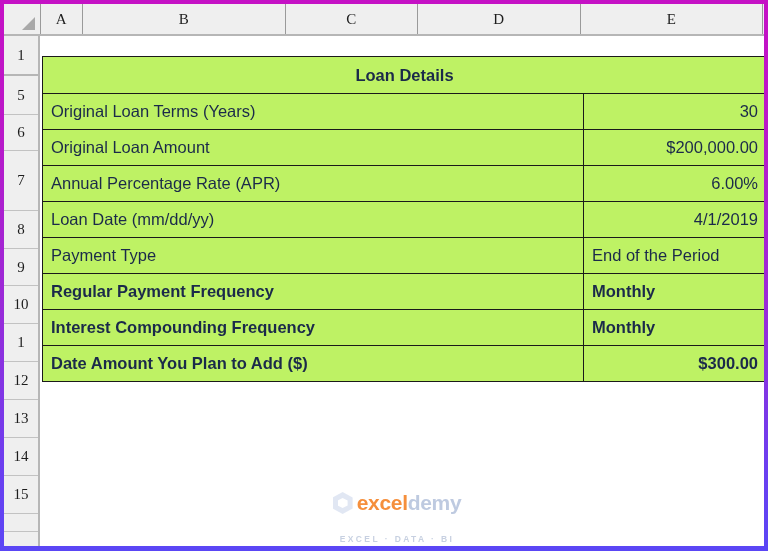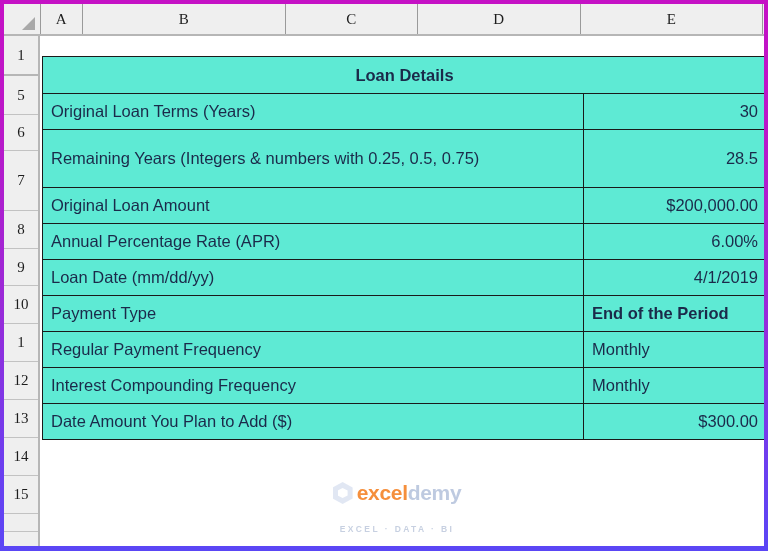"Loan Details" #loan-table td { background: #5eead4 -> #bef264 }
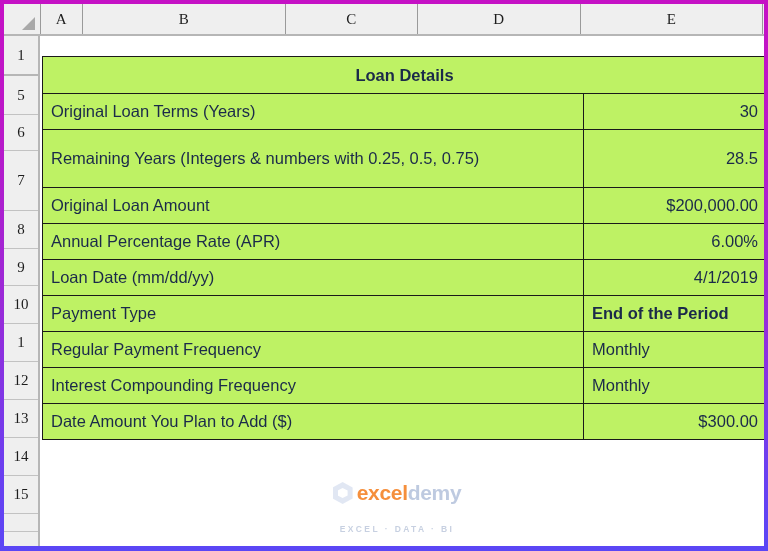"Remaining Years (Integers & numbers" tr.r-tall { html: <tr> <td>Remaining Years (Integers &amp; numbers with 0.25, 0.5, 0.75)</td> <td>28.5</td> </tr> -> none }
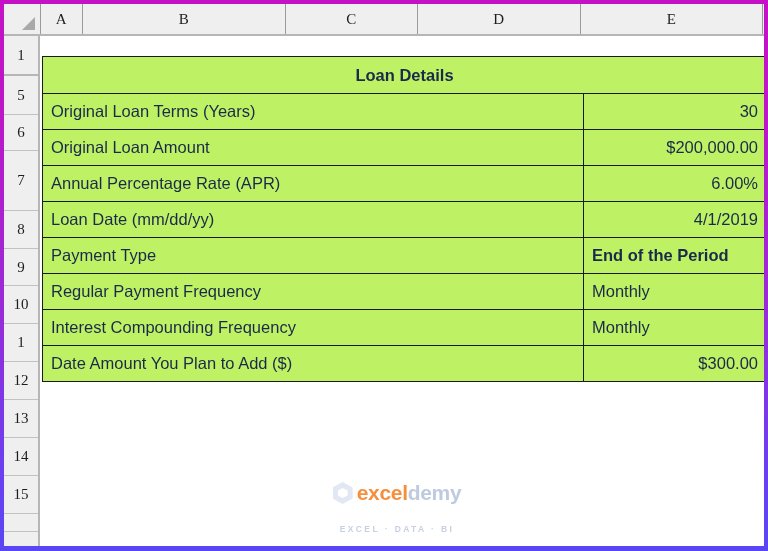"End of the Period" td.value-text { font-weight: bold -> none }
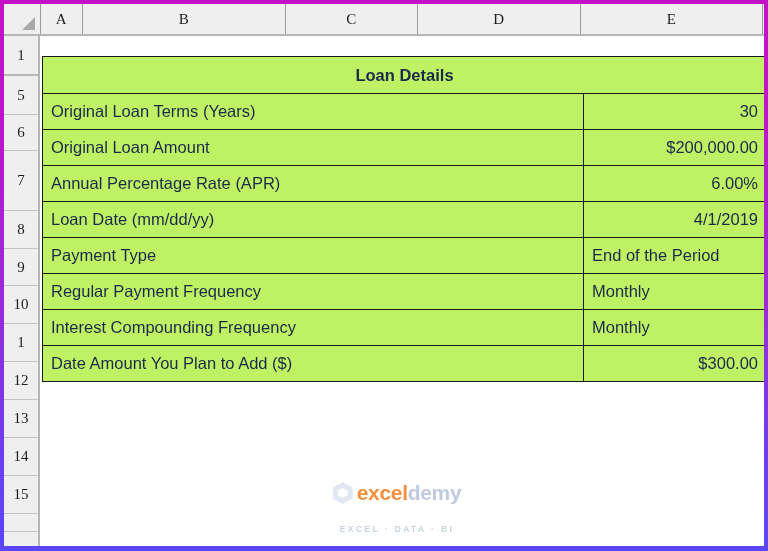"Regular Payment Frequency" tr.highlight td { font-weight: normal -> bold }
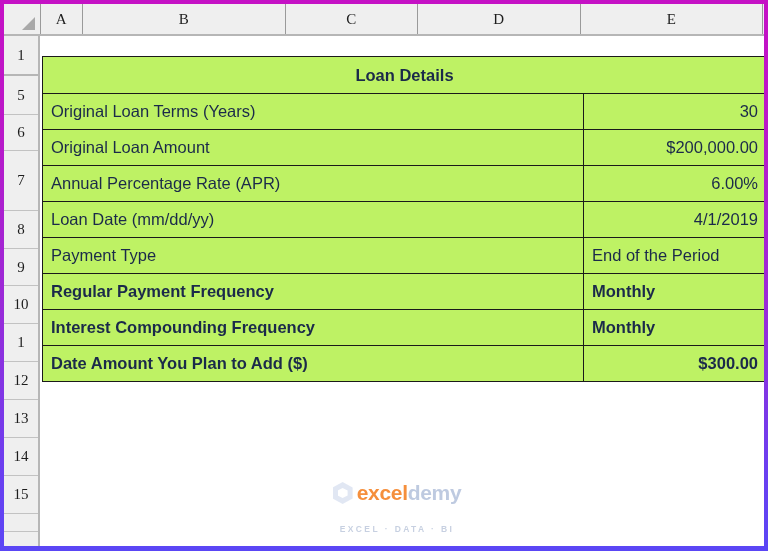"exceldemy" #watermark { top: 477px -> 487px }
